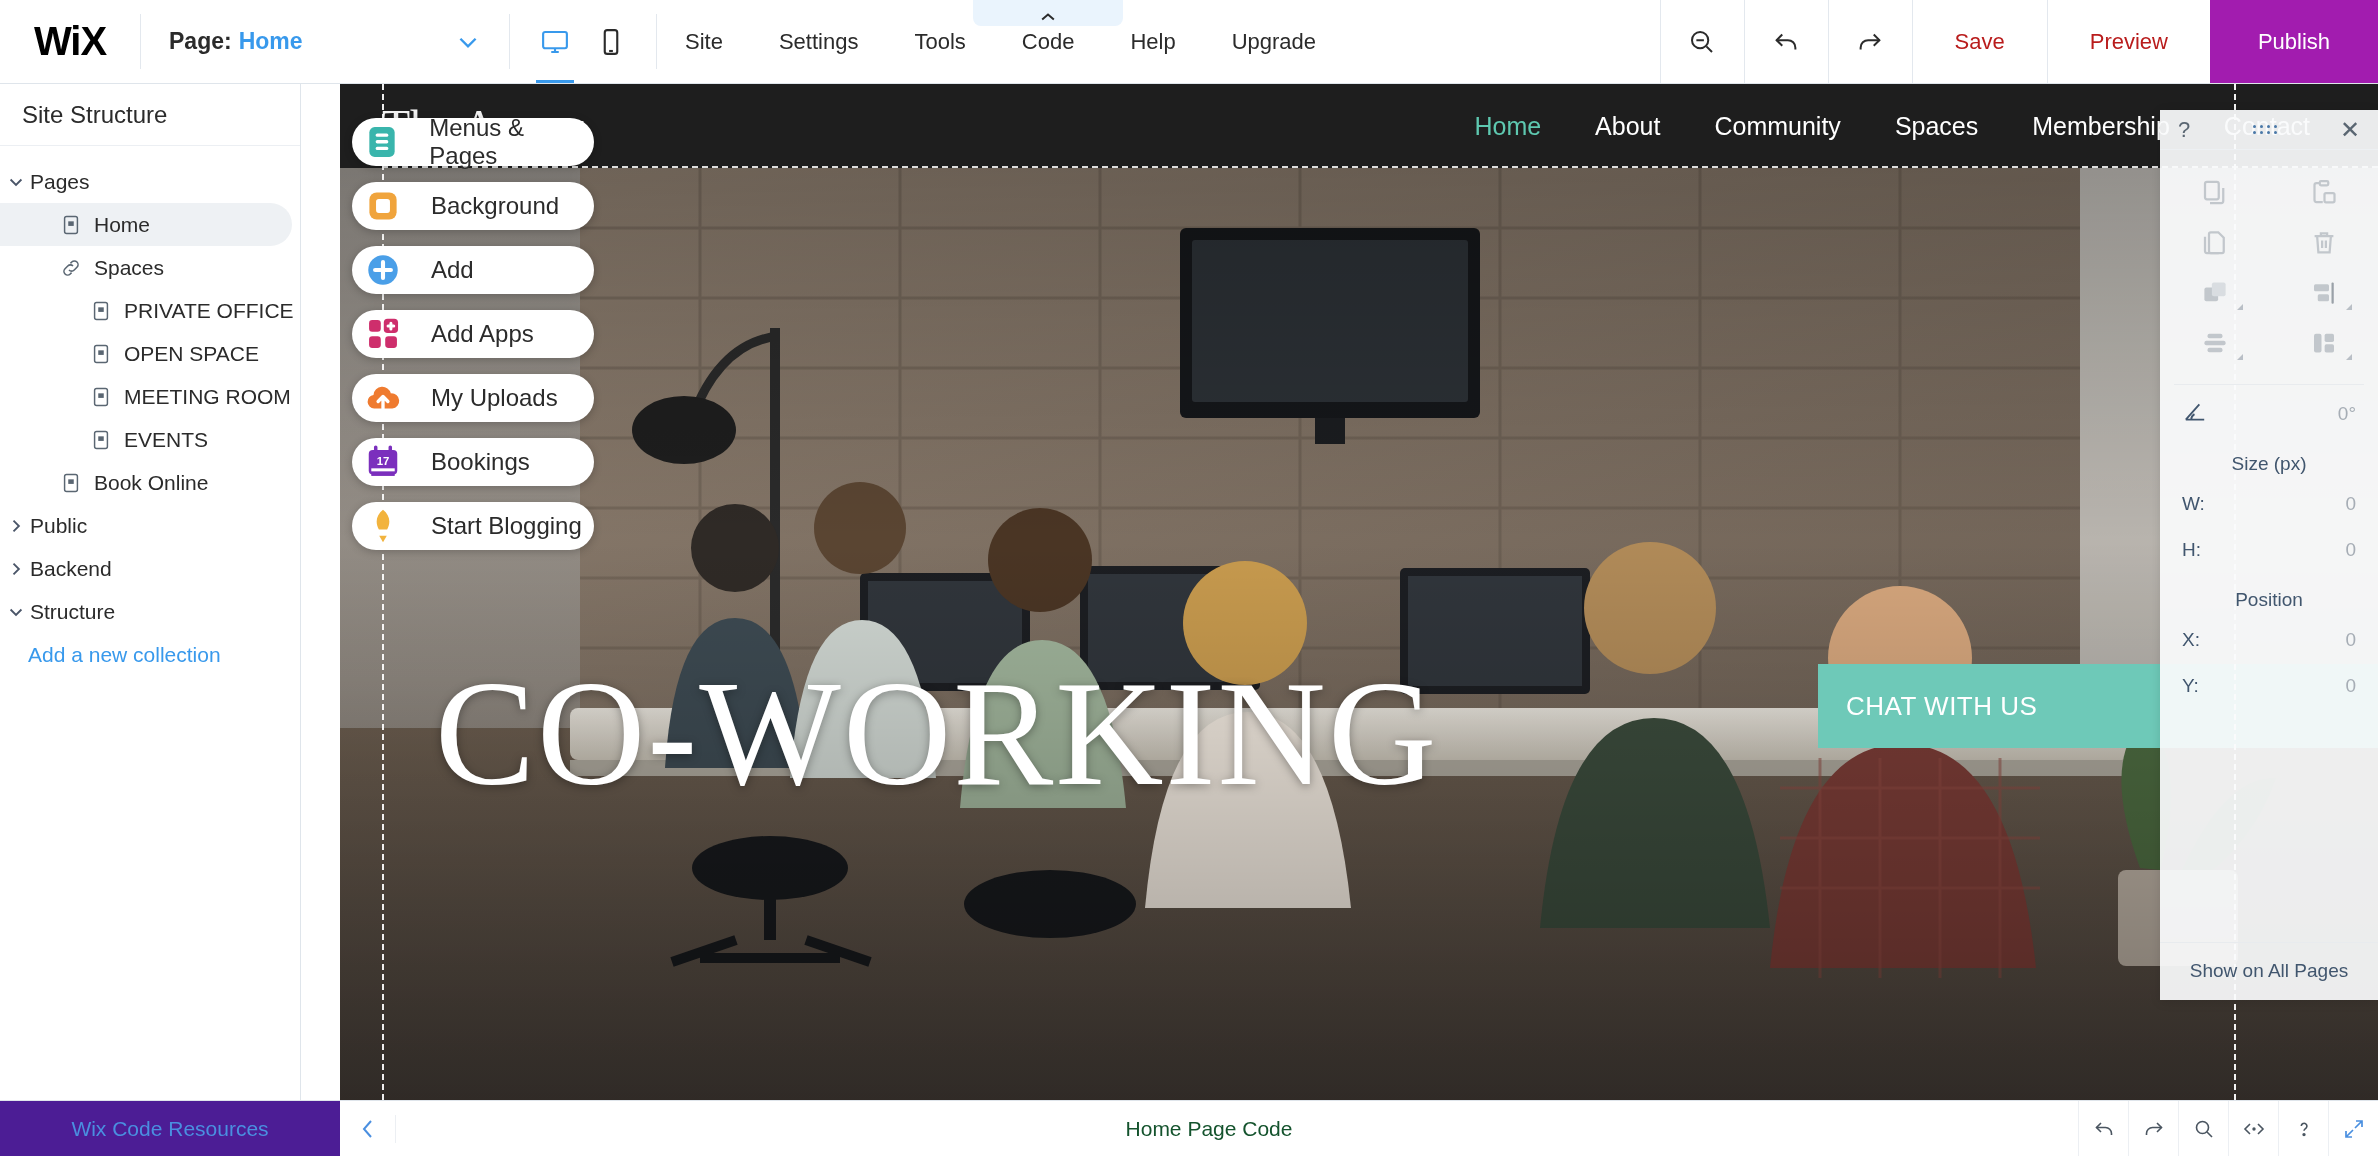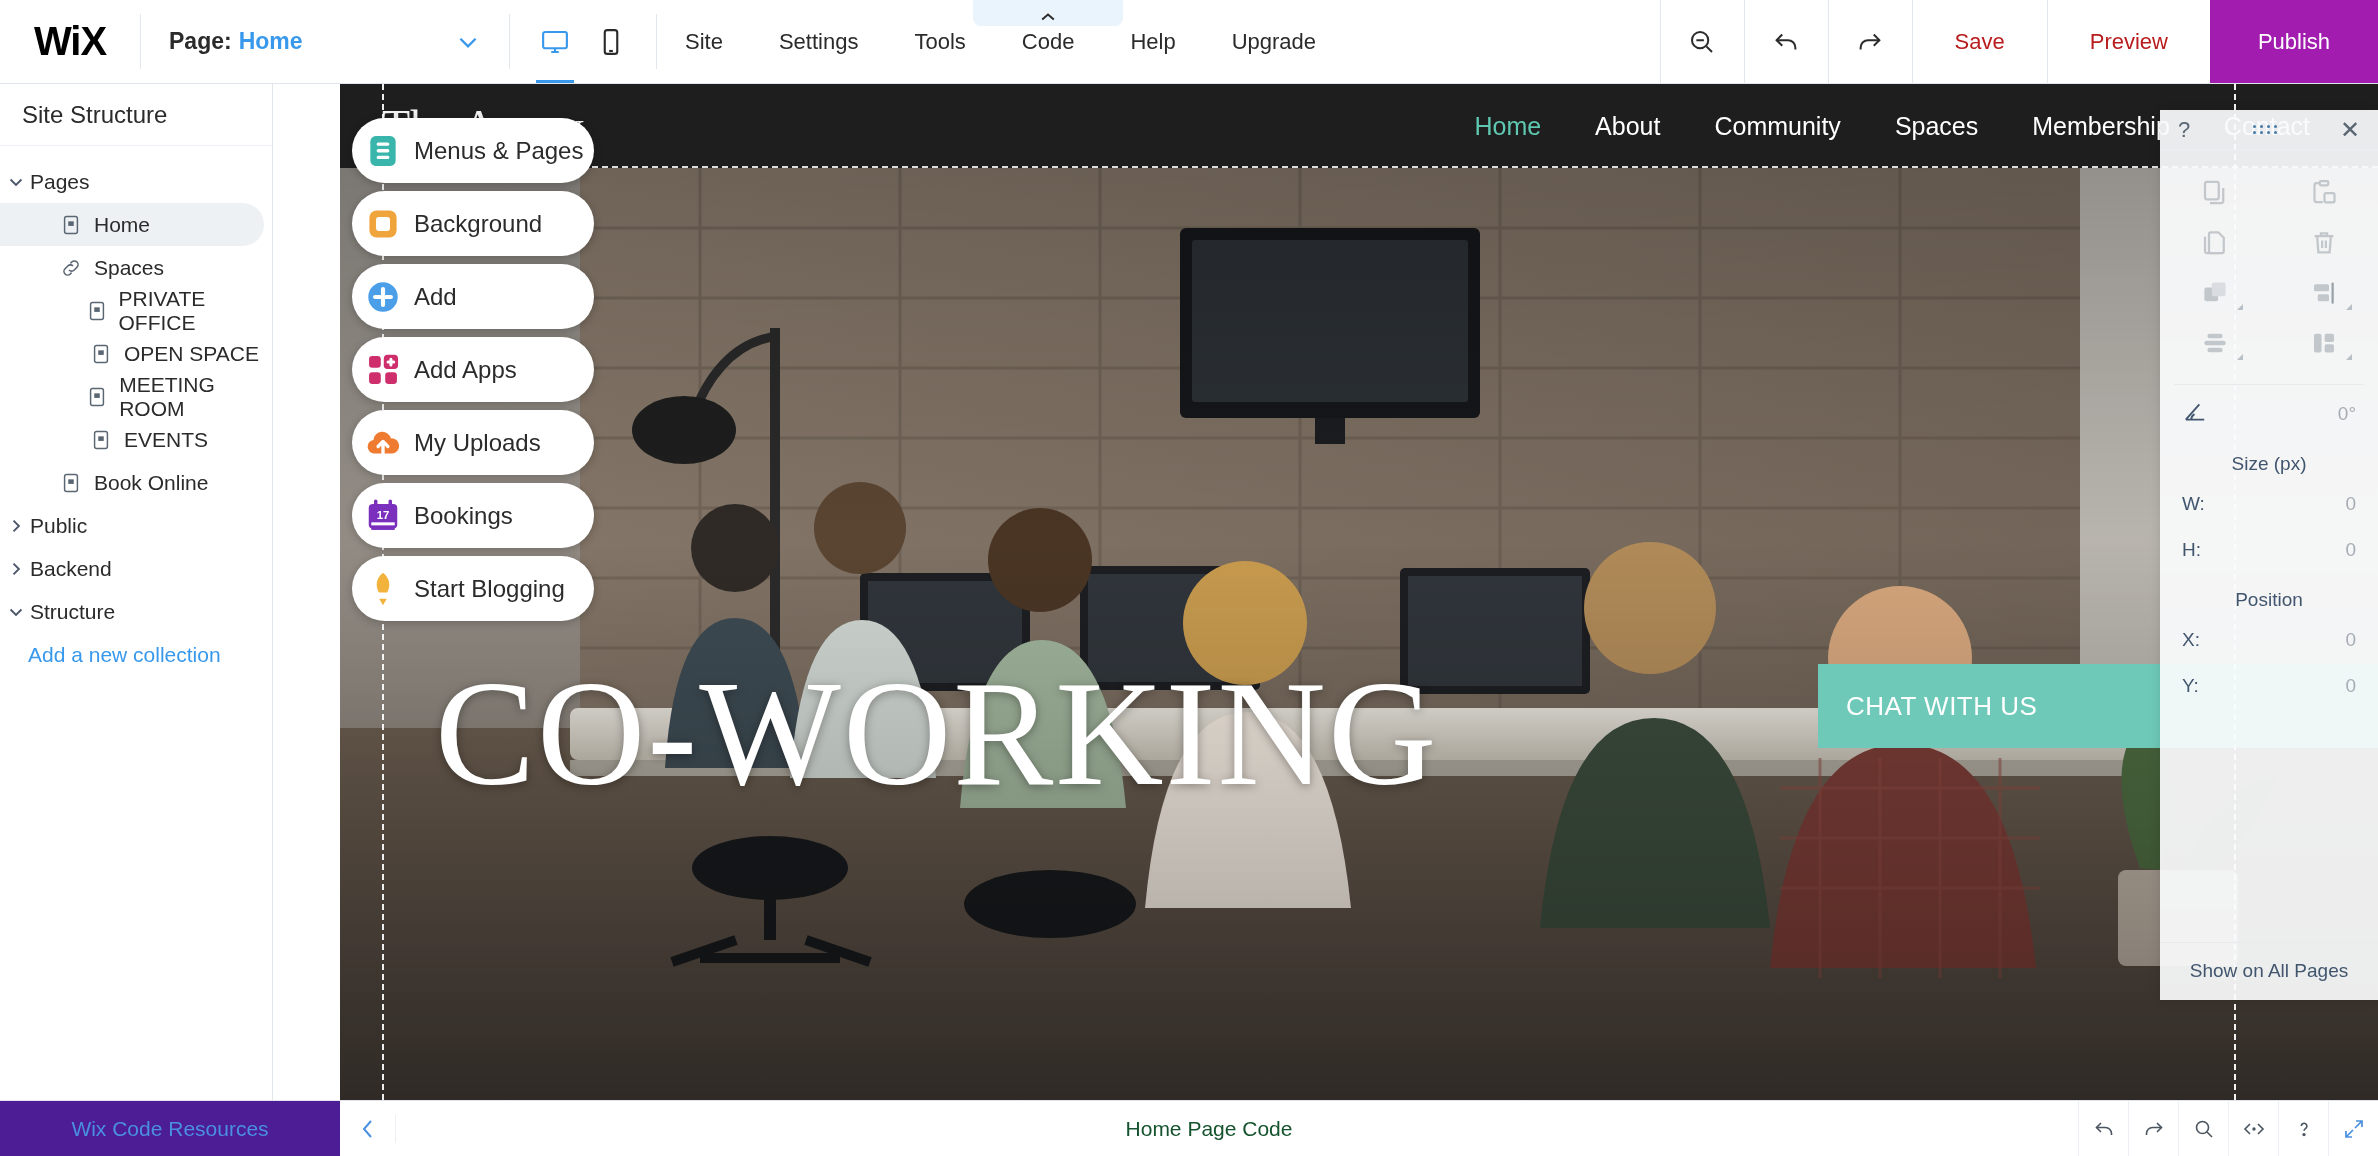"Site Structure" .sidebar { width: 273px -> 301px }
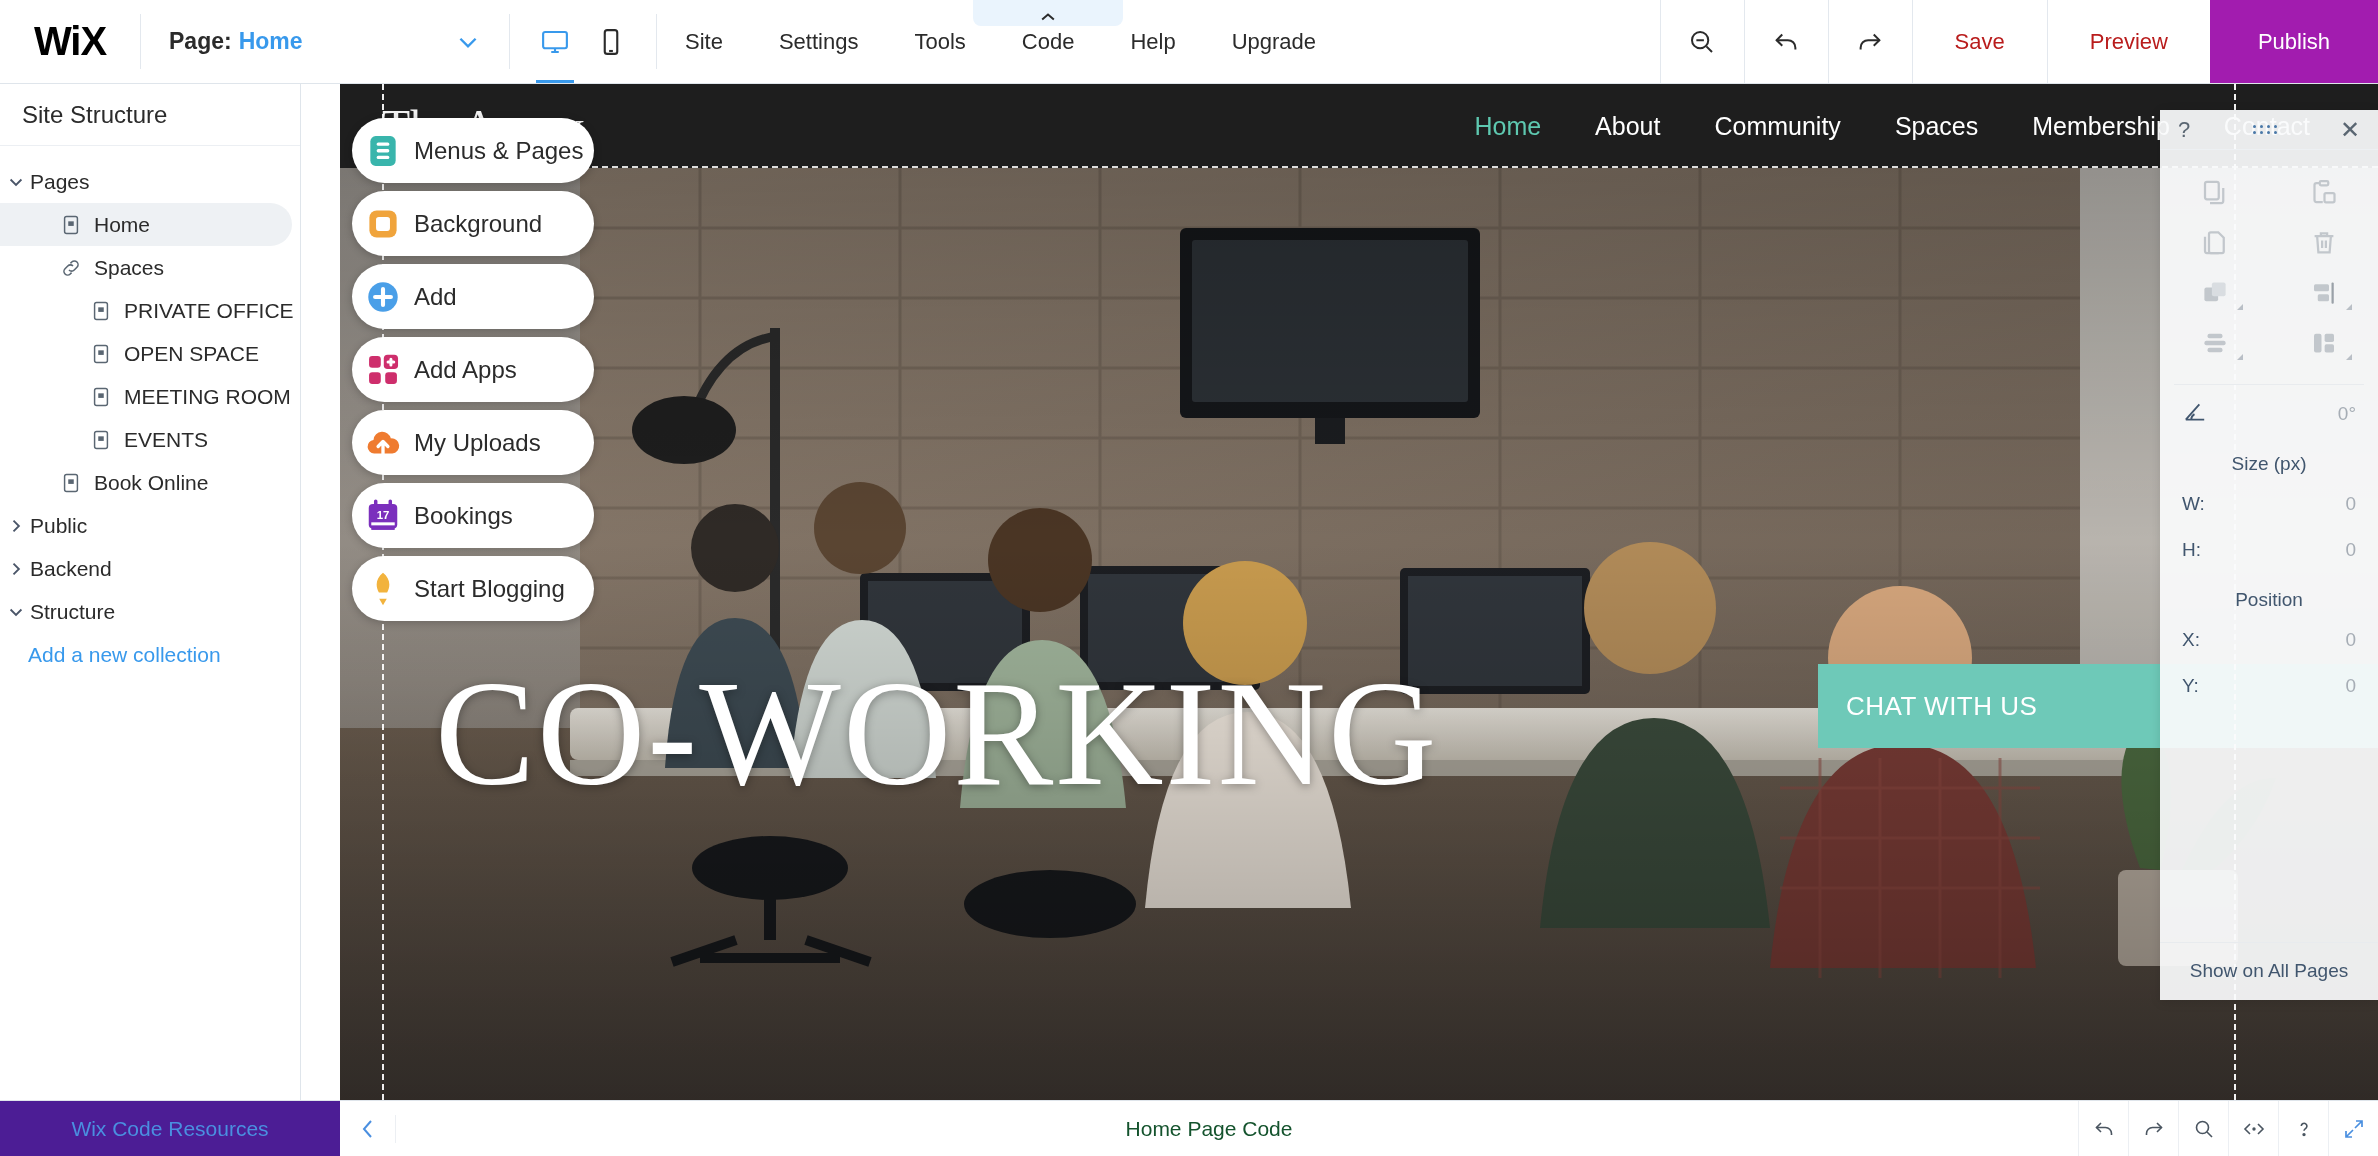"Menus & Pages" .tool-pill { gap: none -> 17px; height: 65px -> 48px; margin-bottom: 8px -> 16px }
